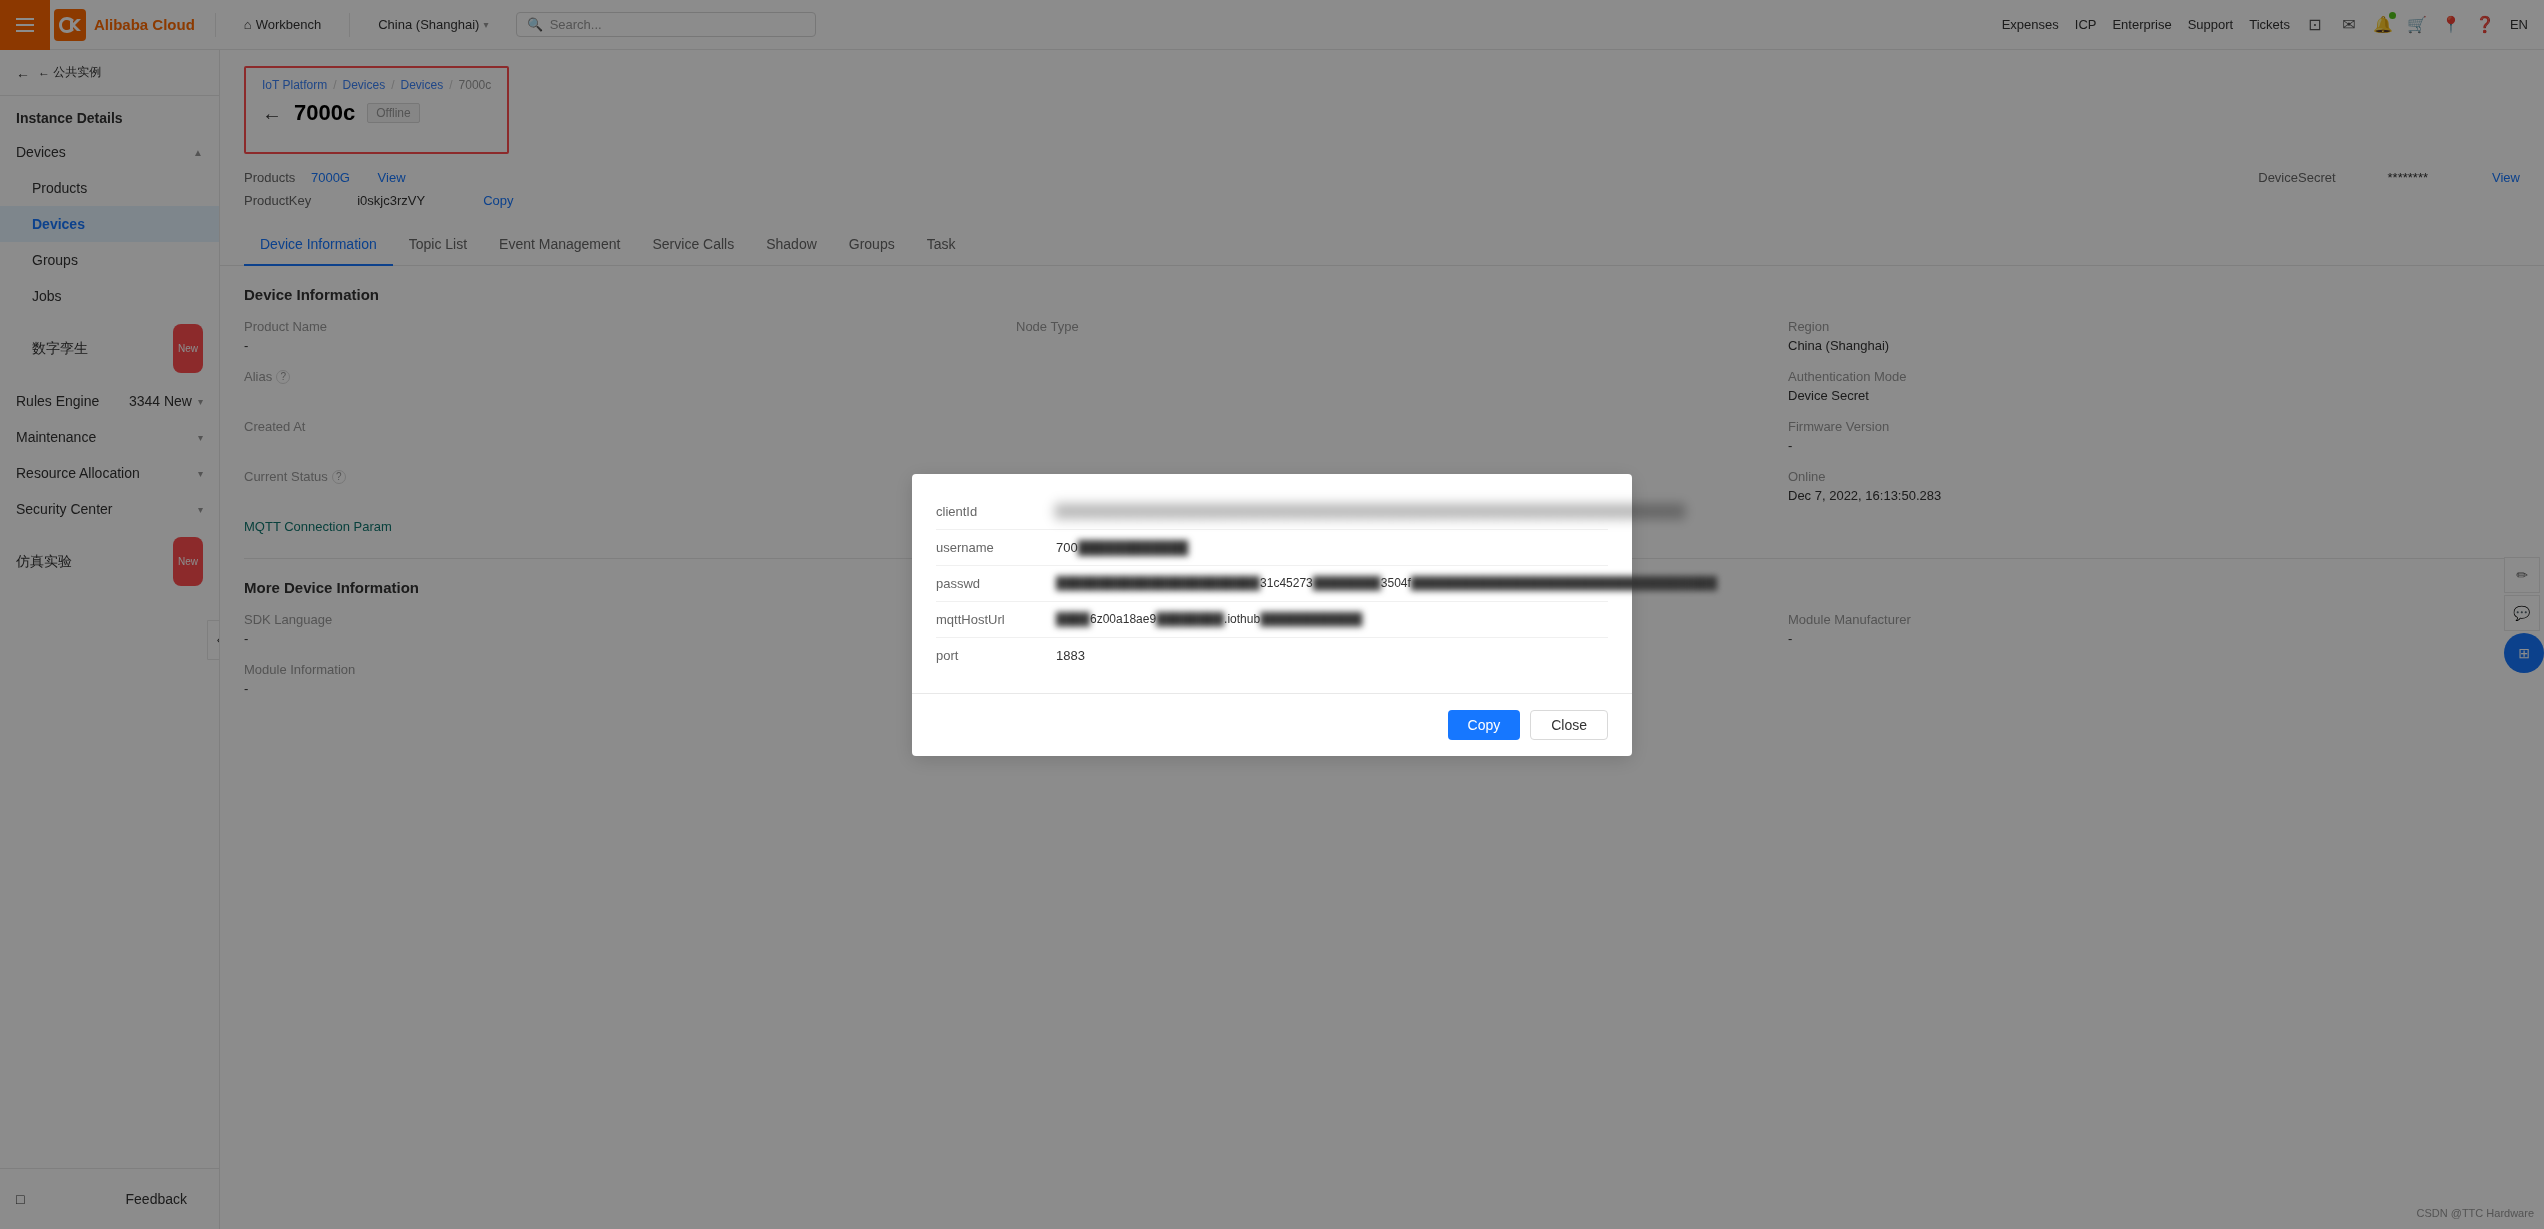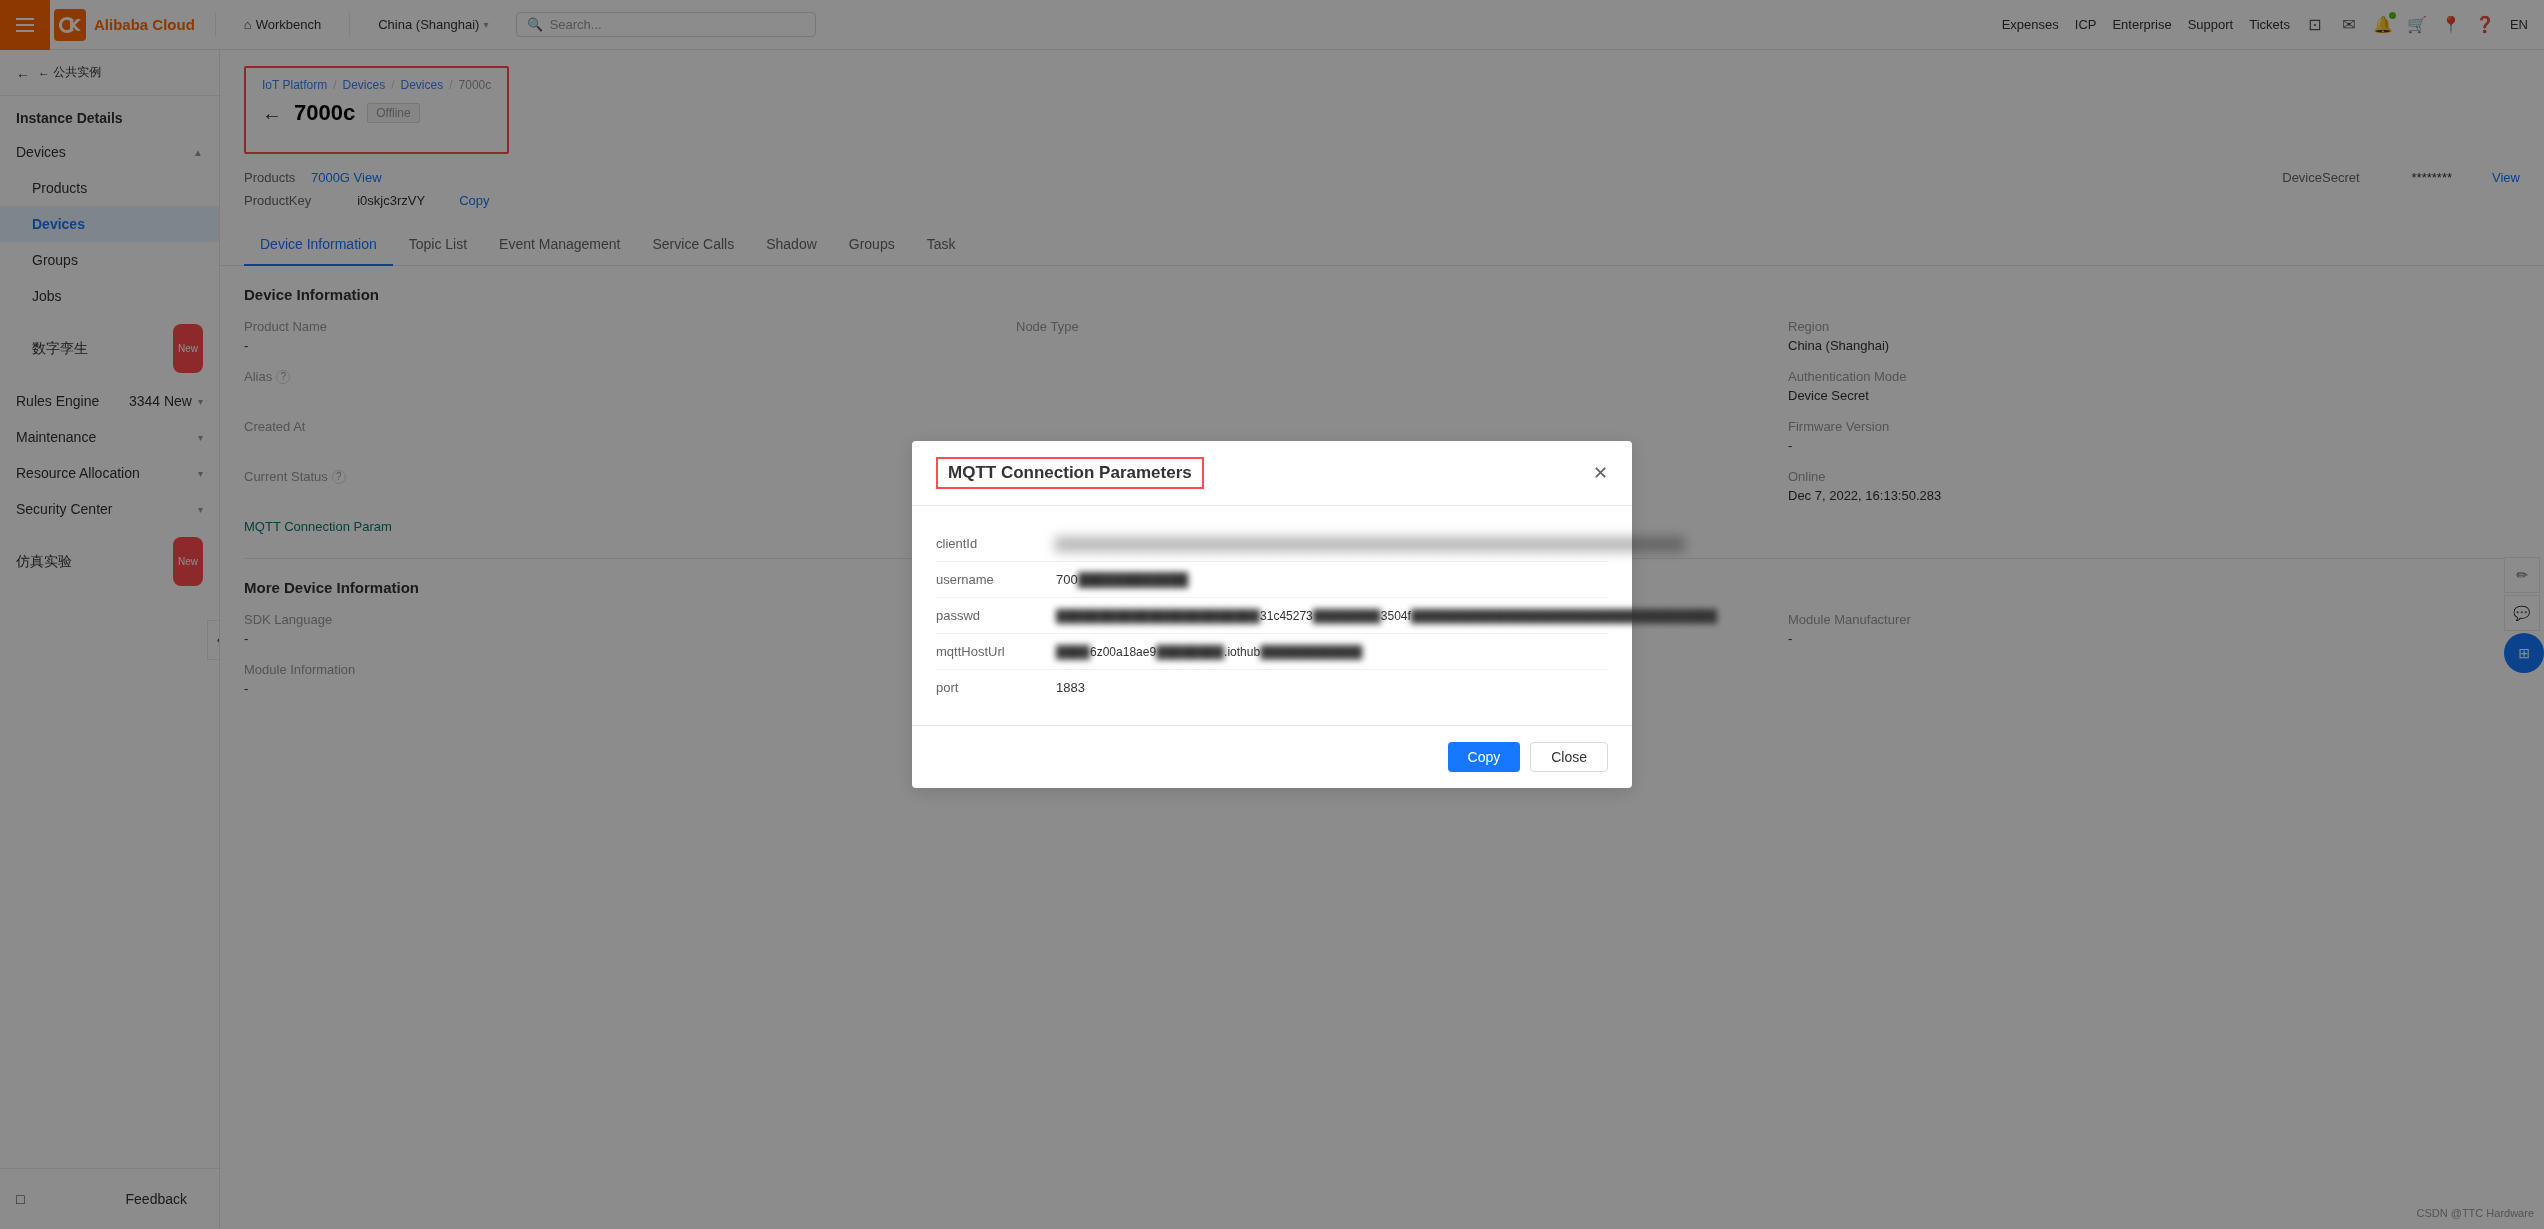"View" .device-field-link { margin-left: 0 -> 24px }
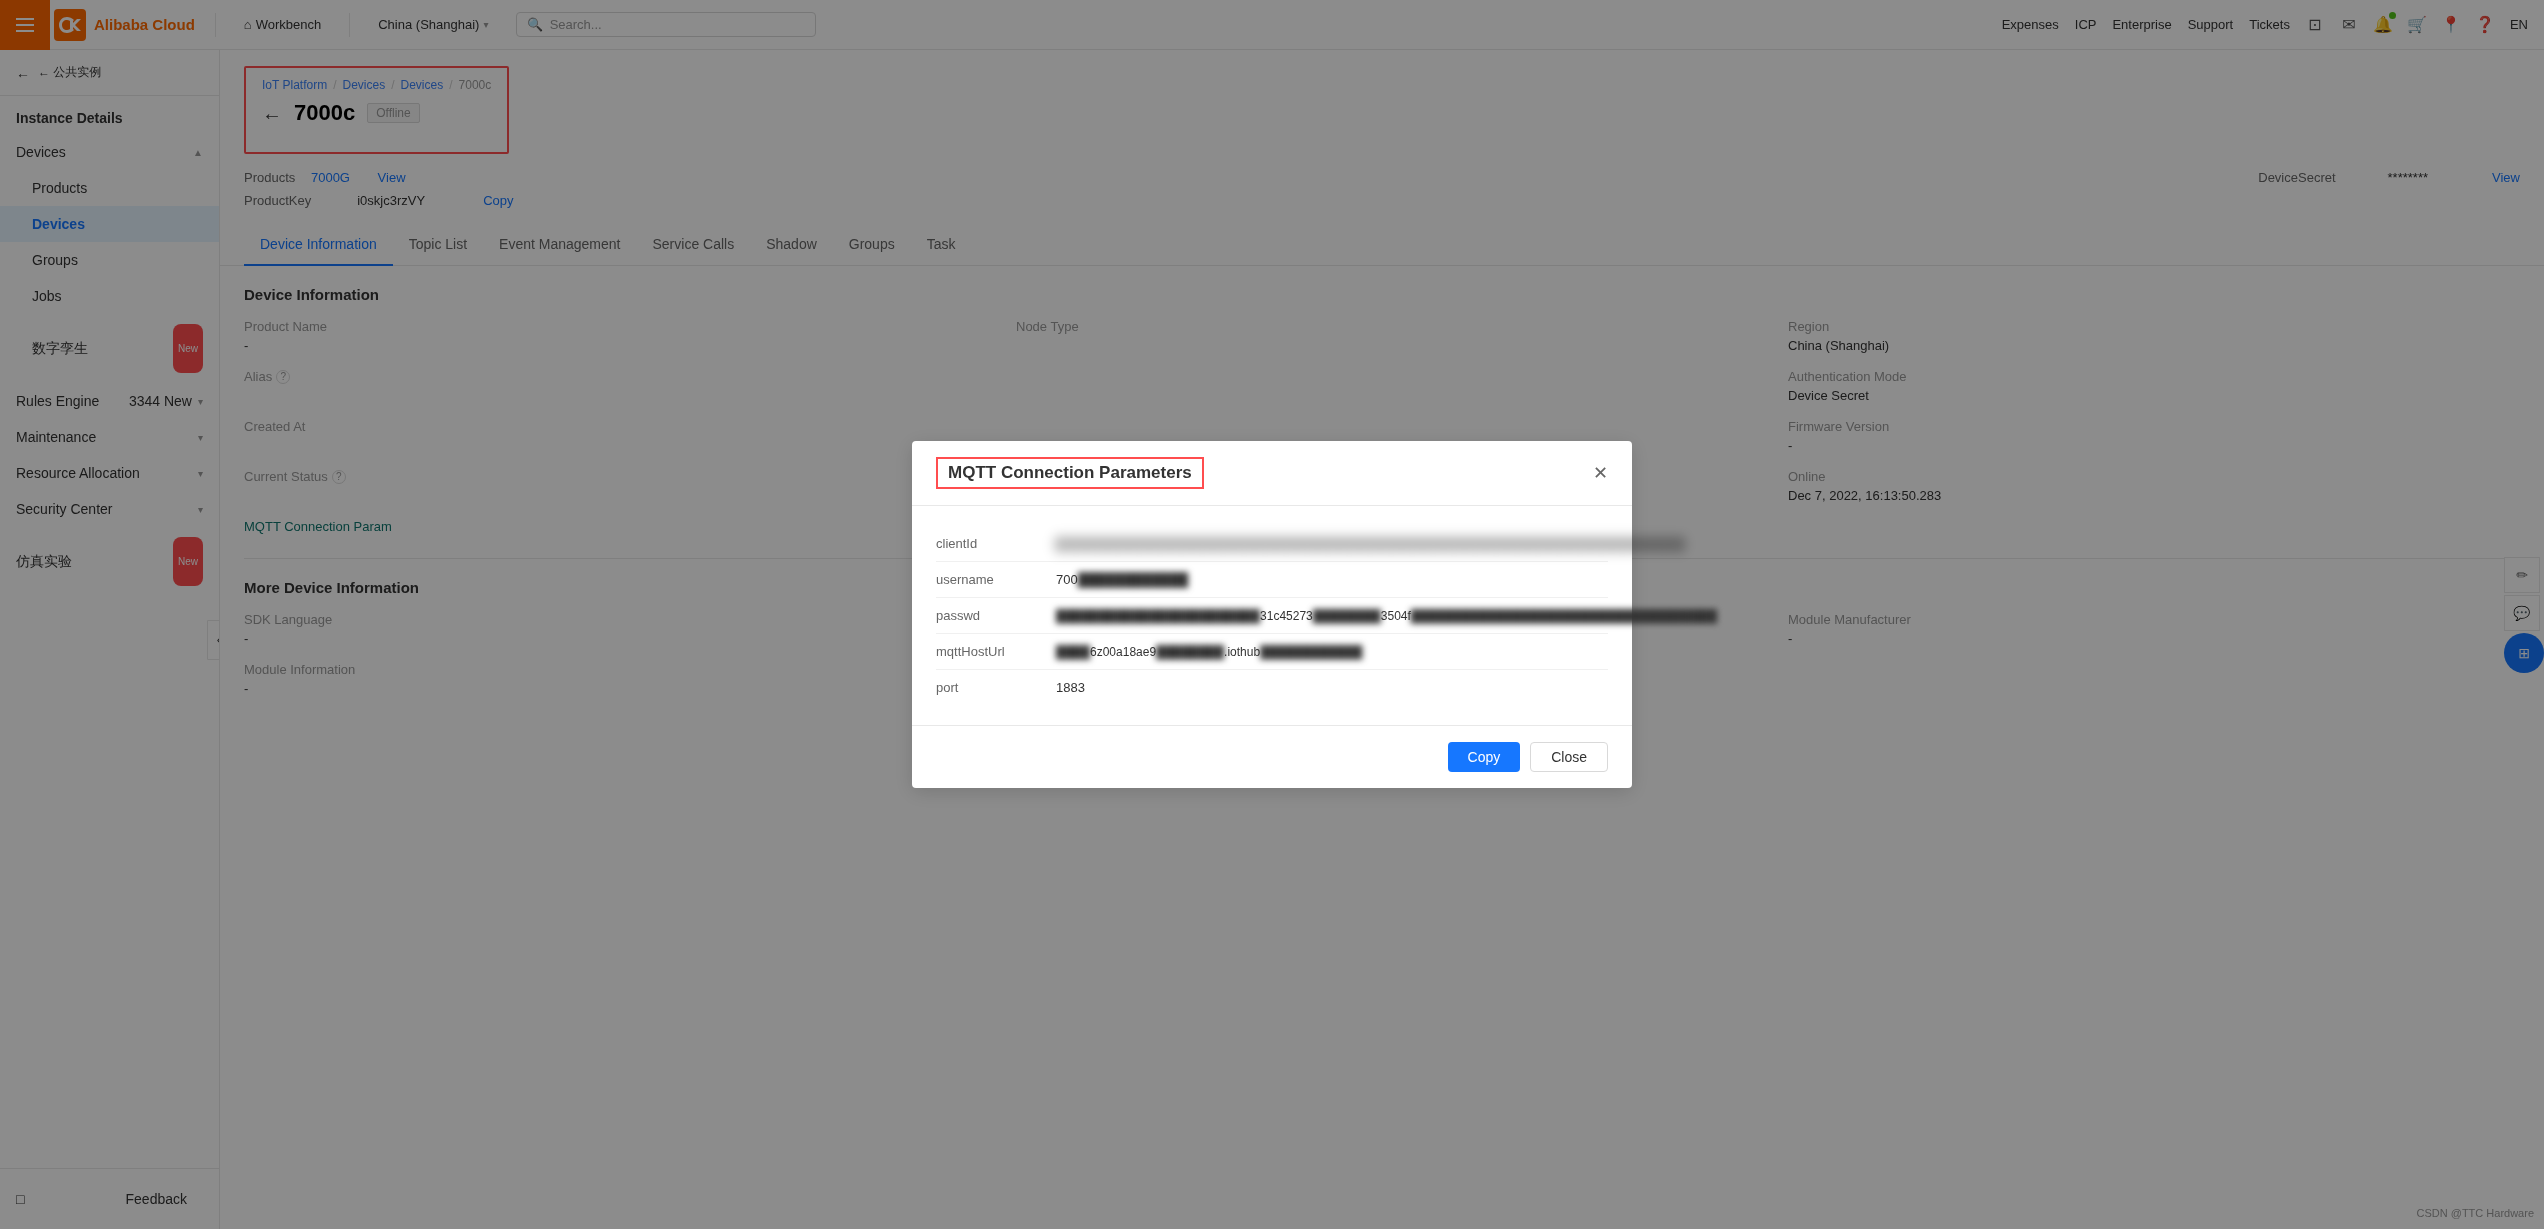"MQTT Connection Parameters" div.modal-header { html: <div> <div>MQTT Connection Parameters</div> <span>✕</span> </div> -> none }
